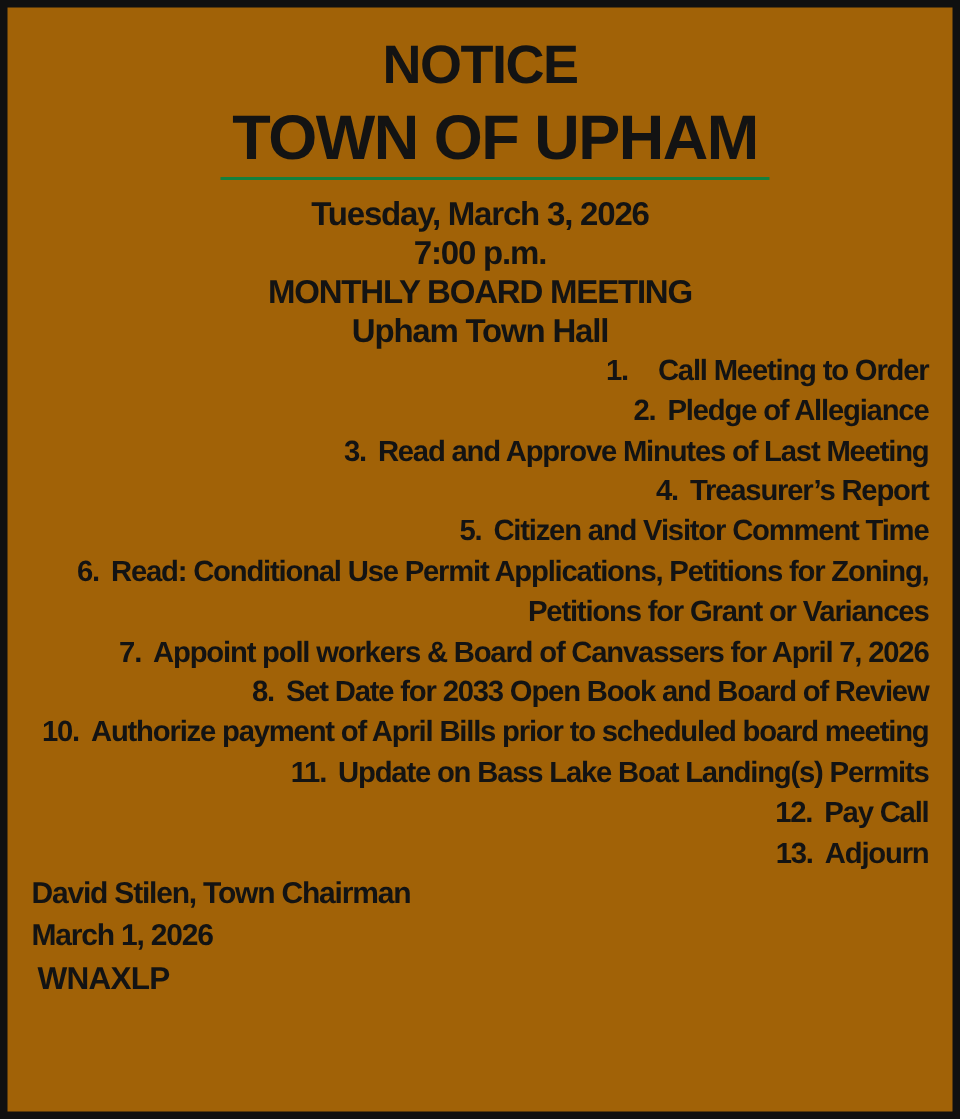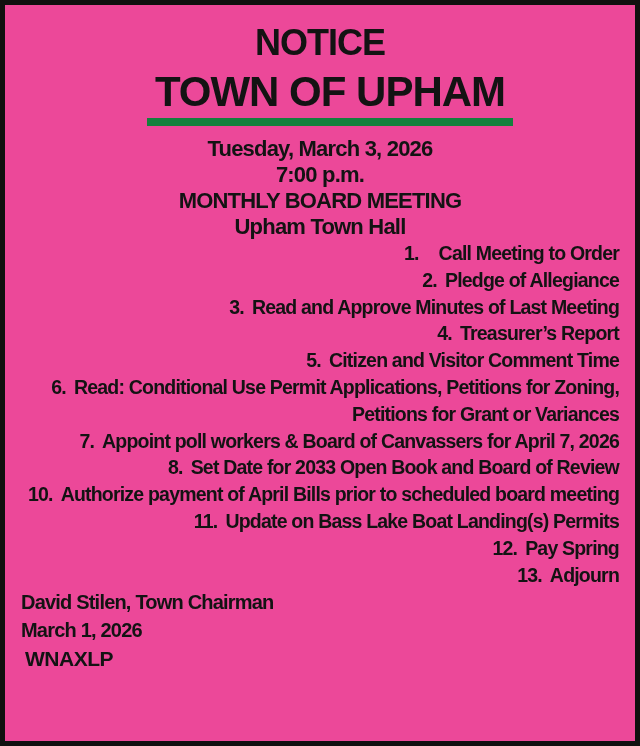"NOTICE" .page { background: #ec4899 -> #a16207 }
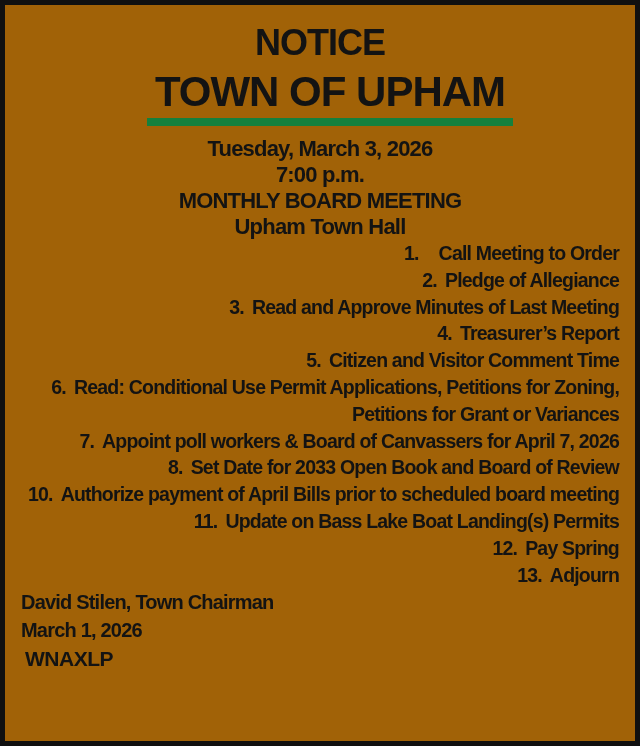"TOWN OF UPHAM" .heading2 { border-bottom: 8px solid #15803d -> 2px solid #15803d }
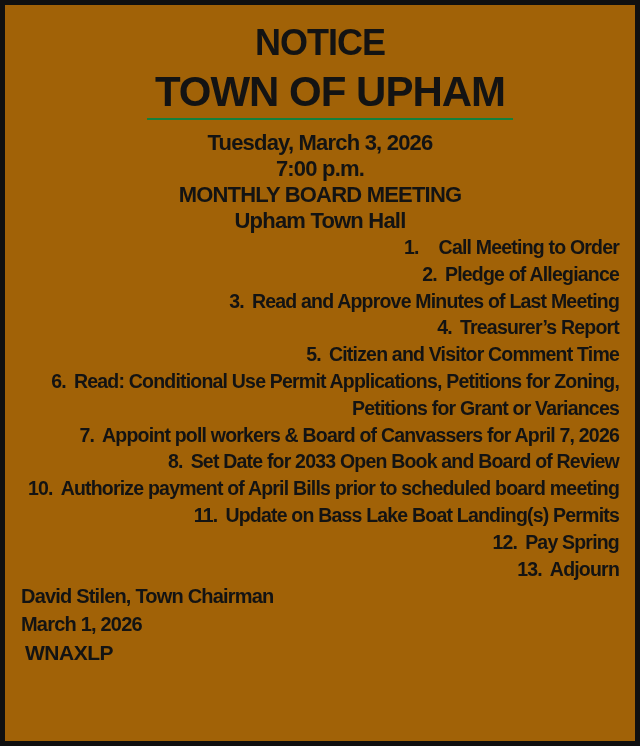"Pay Spring" span { text: Spring -> Call }
